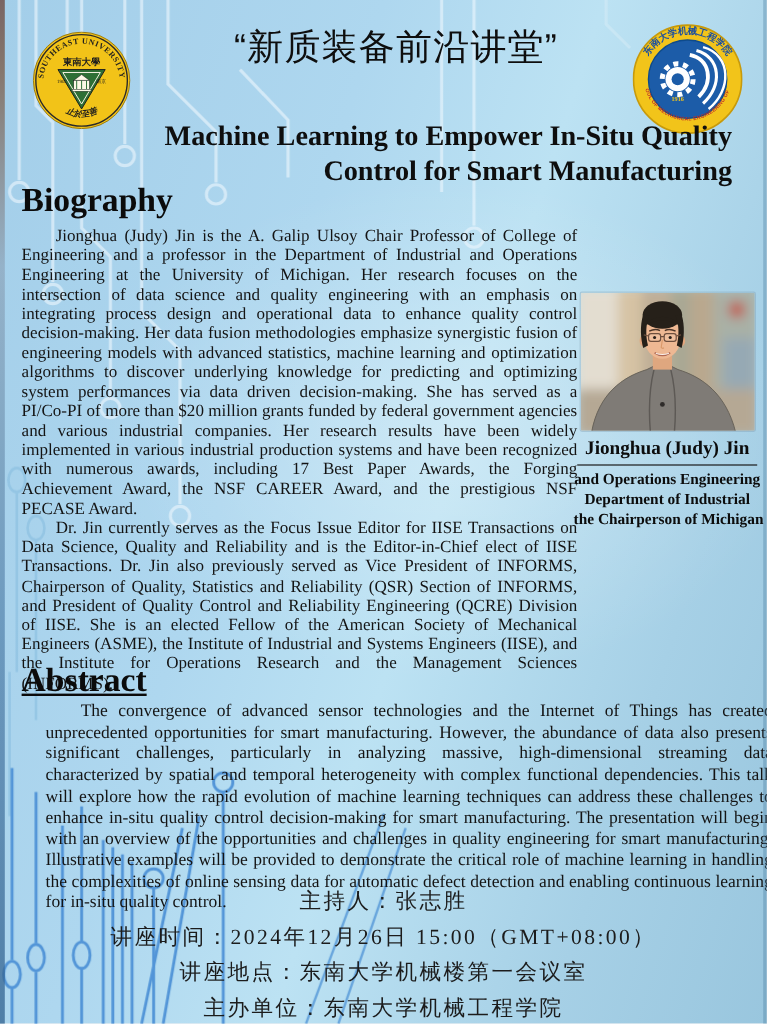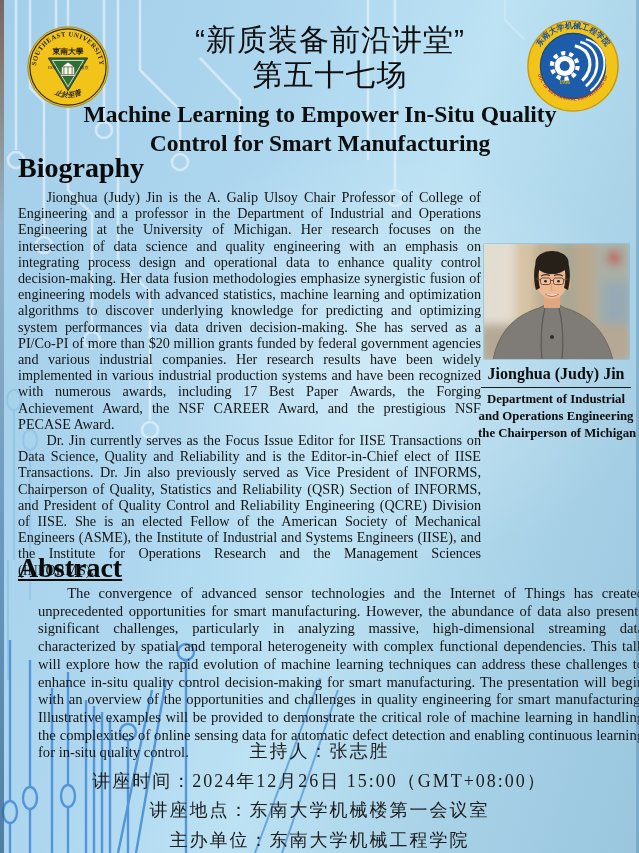"第五十七场" div { html: <div>第五十七场</div> -> none }
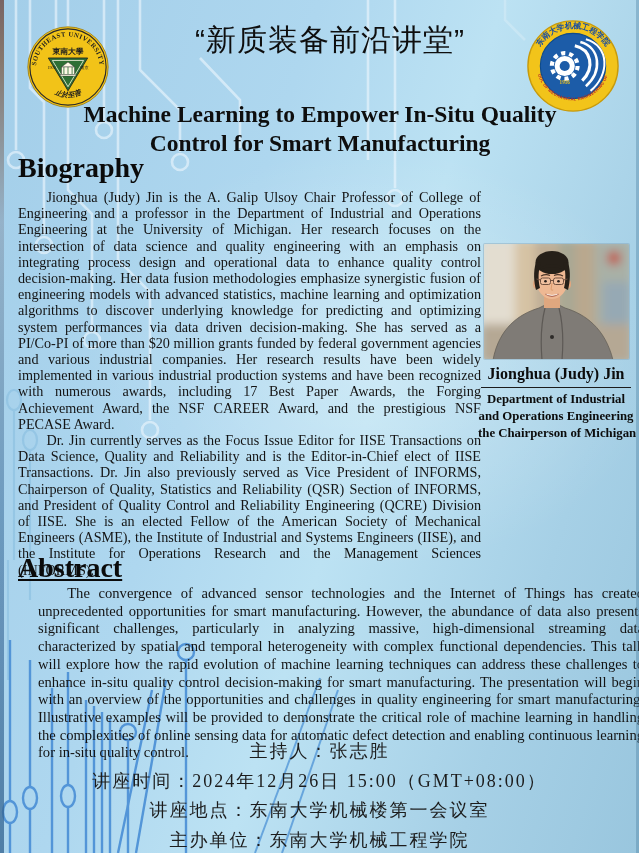"Machine Learning to Empower In-Situ" .title-en { text-align: center -> right }
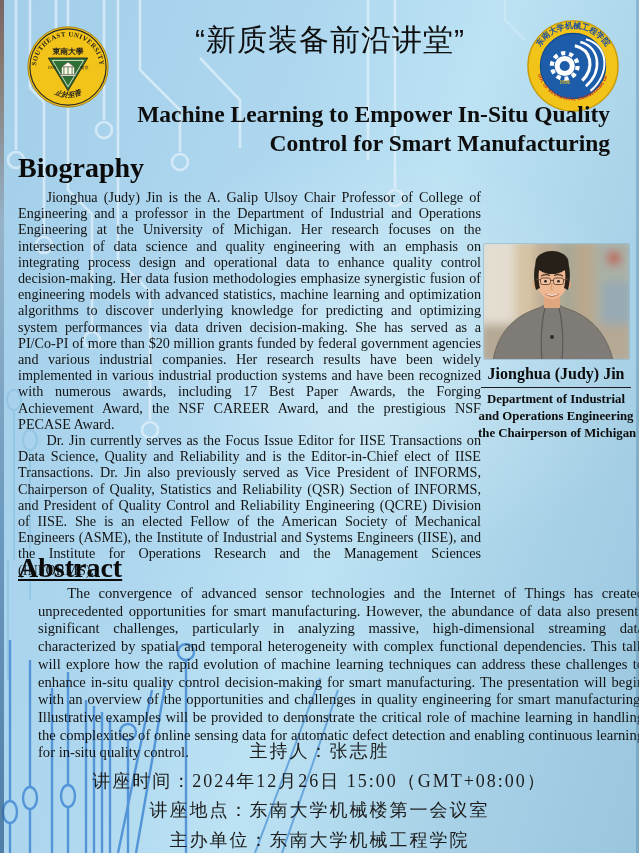"Department of Industrial" div { order: before "and Operations Engineering" -> after "and Operations Engineering" }
